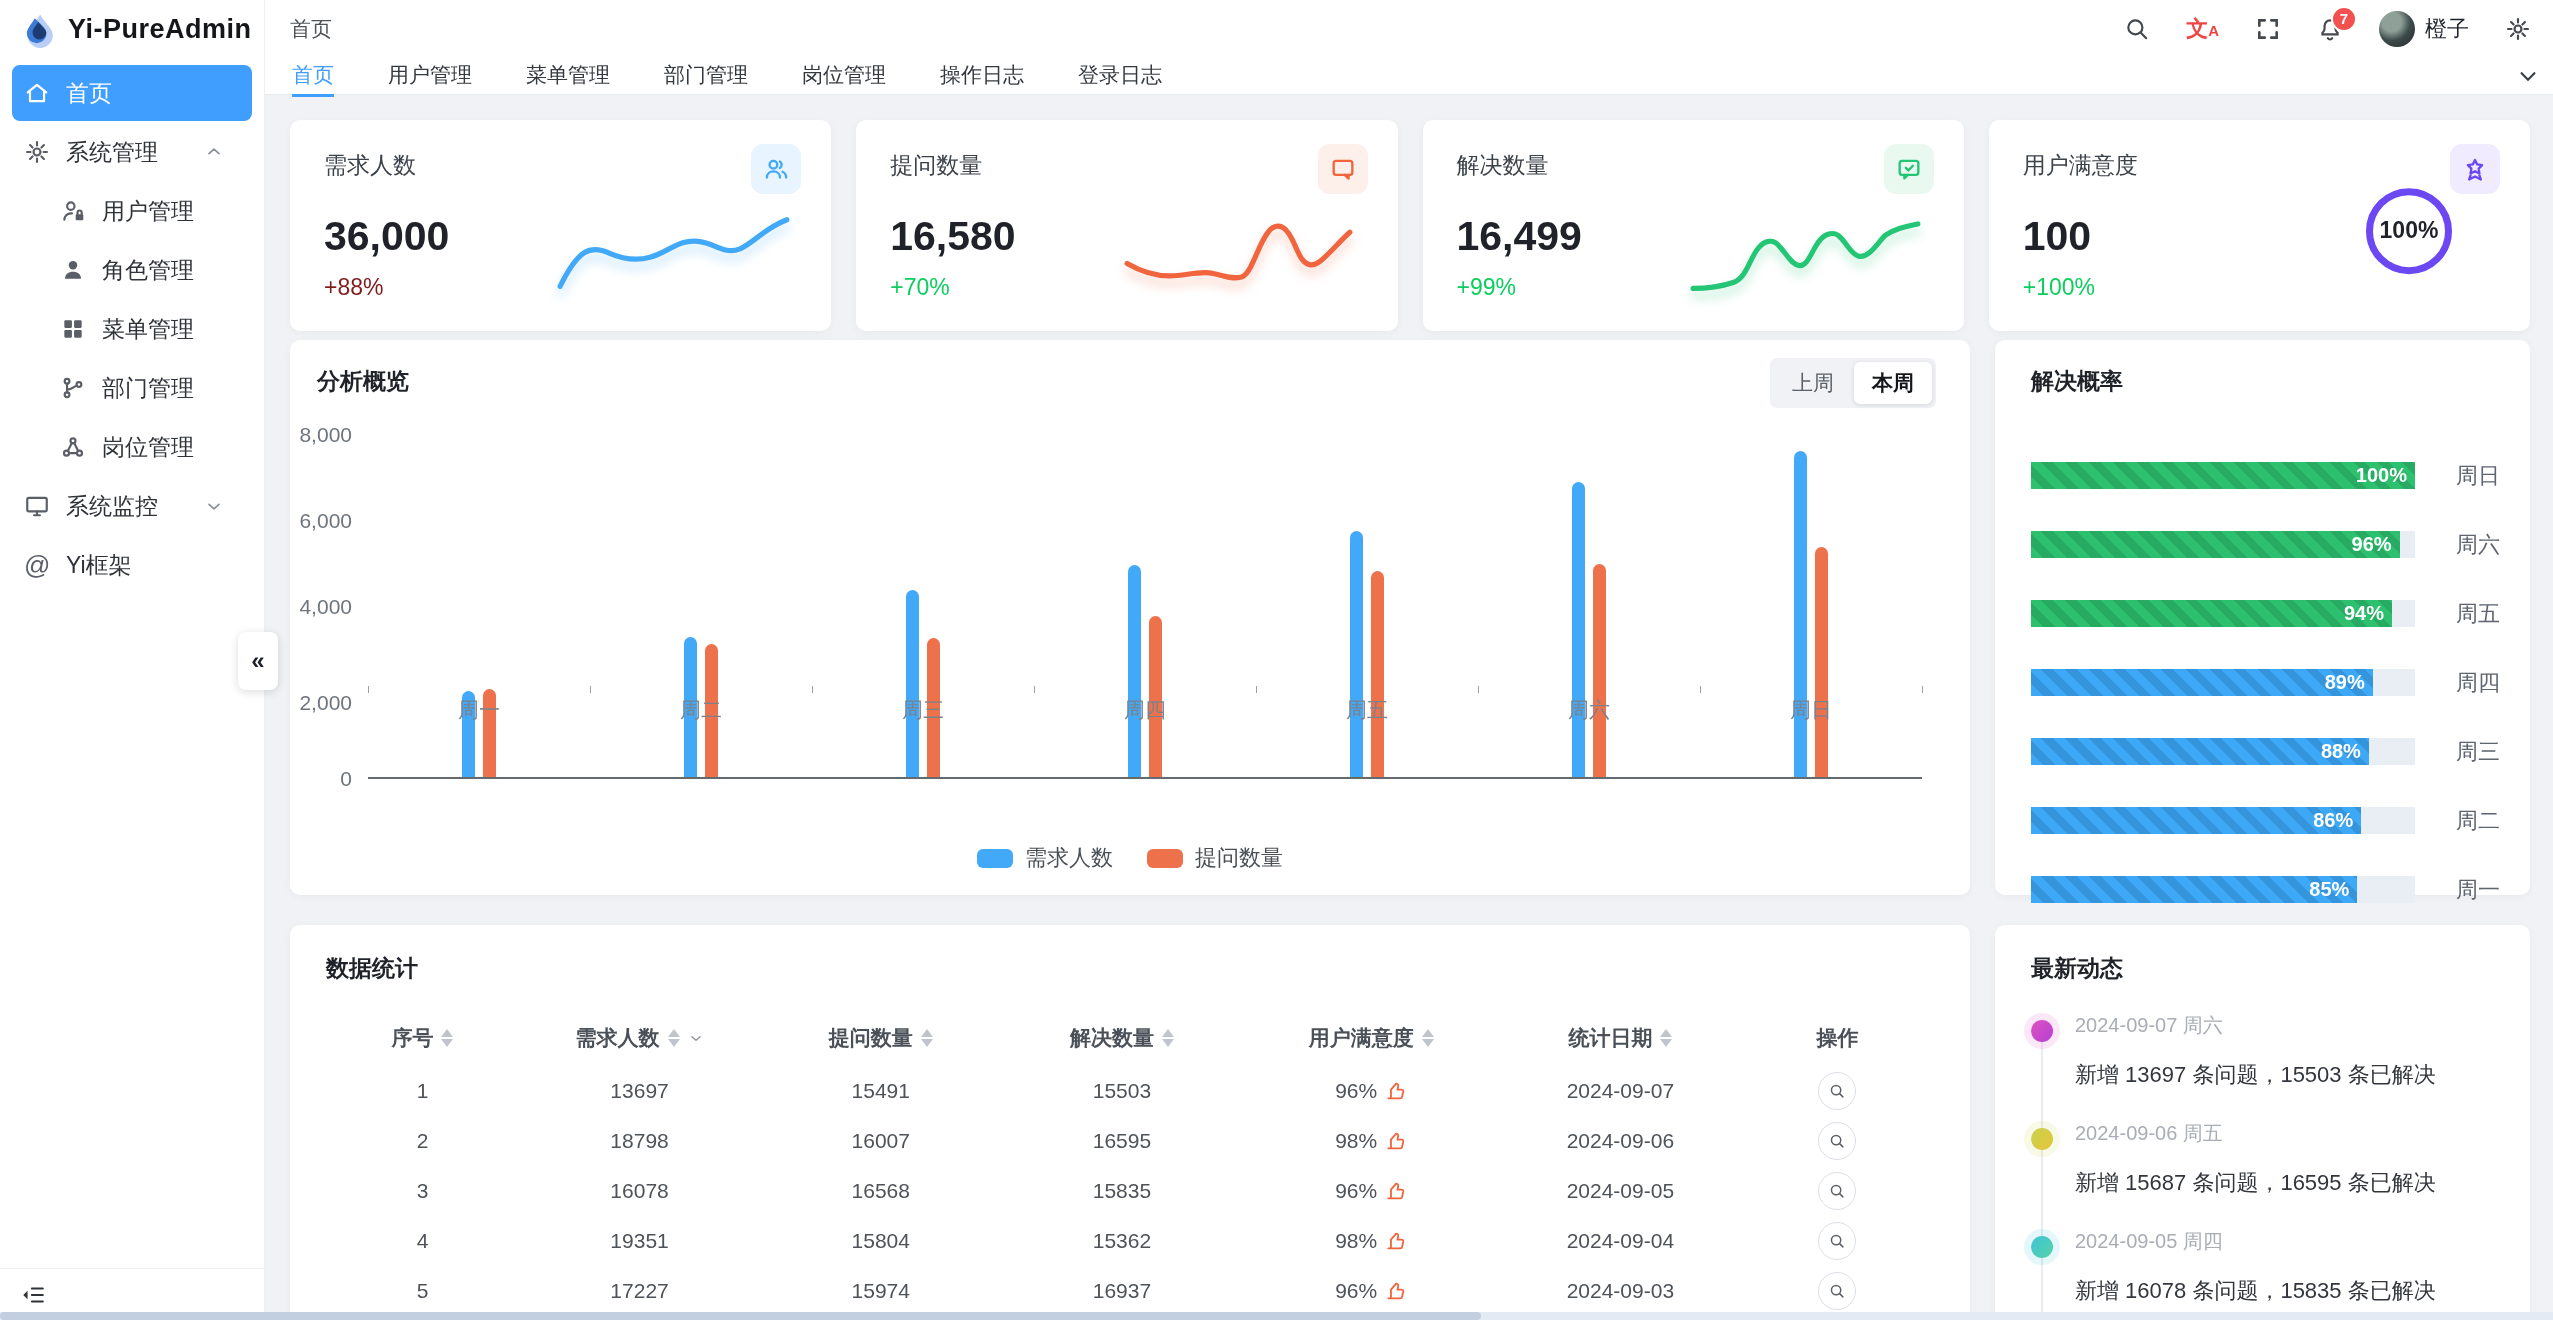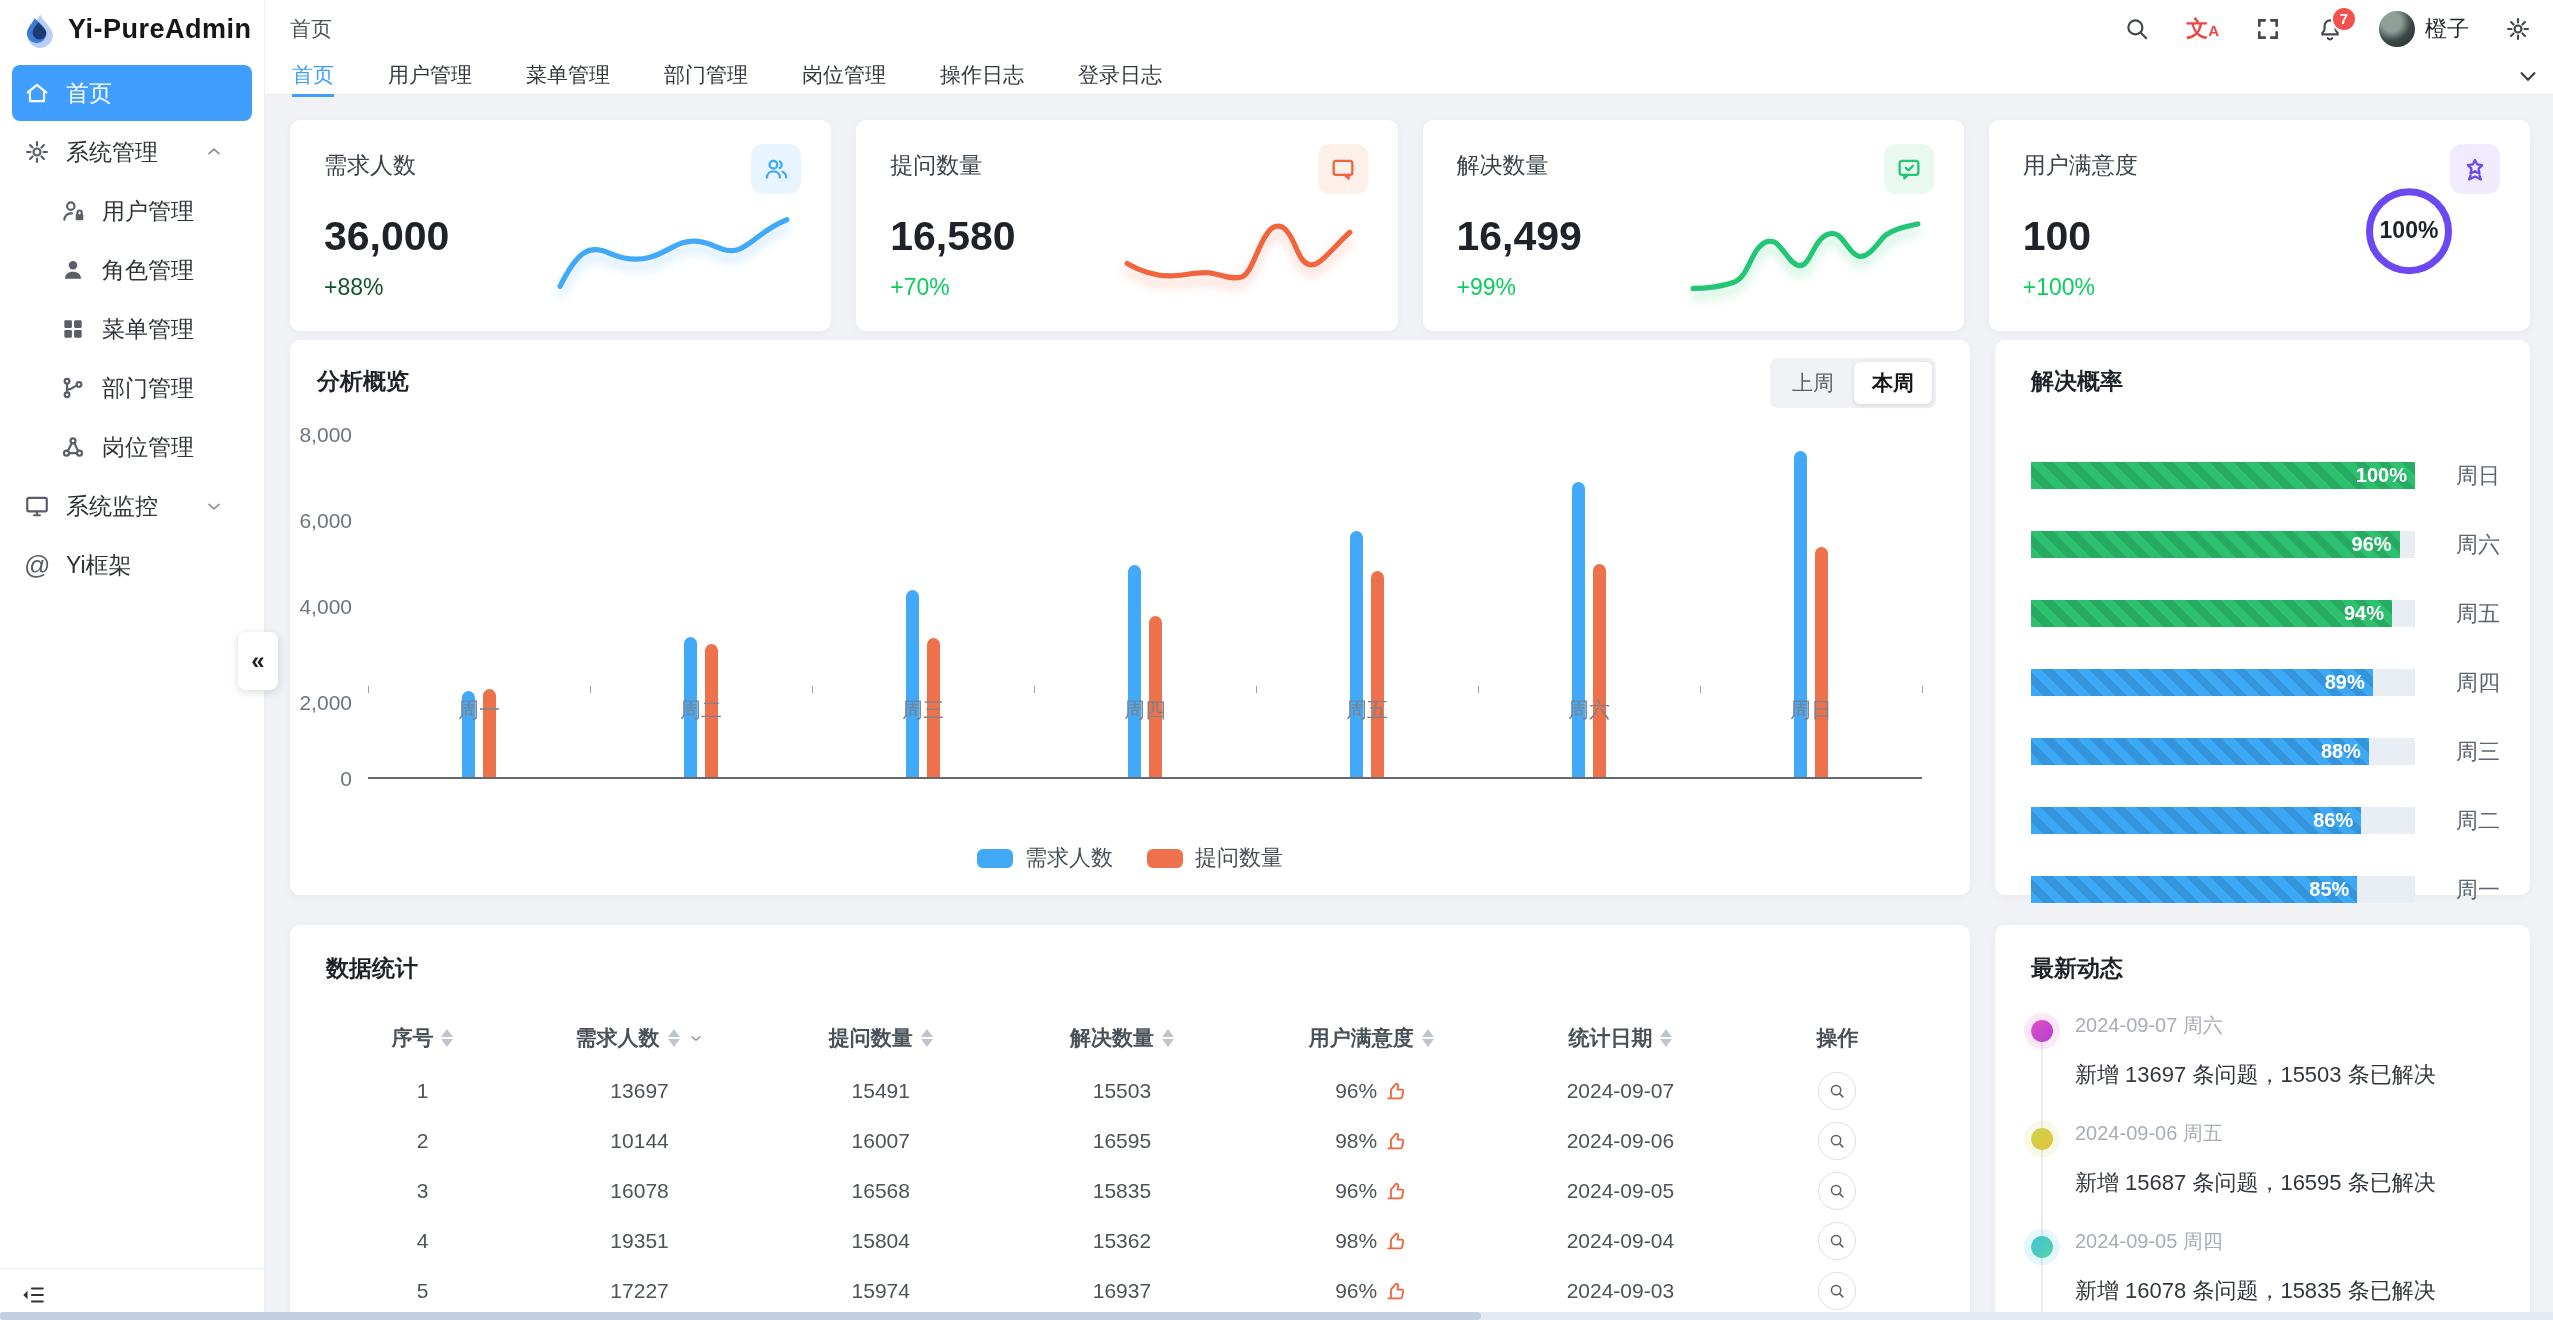"+88%" div.stat-delta { color: #14532d -> #7f1d1d }
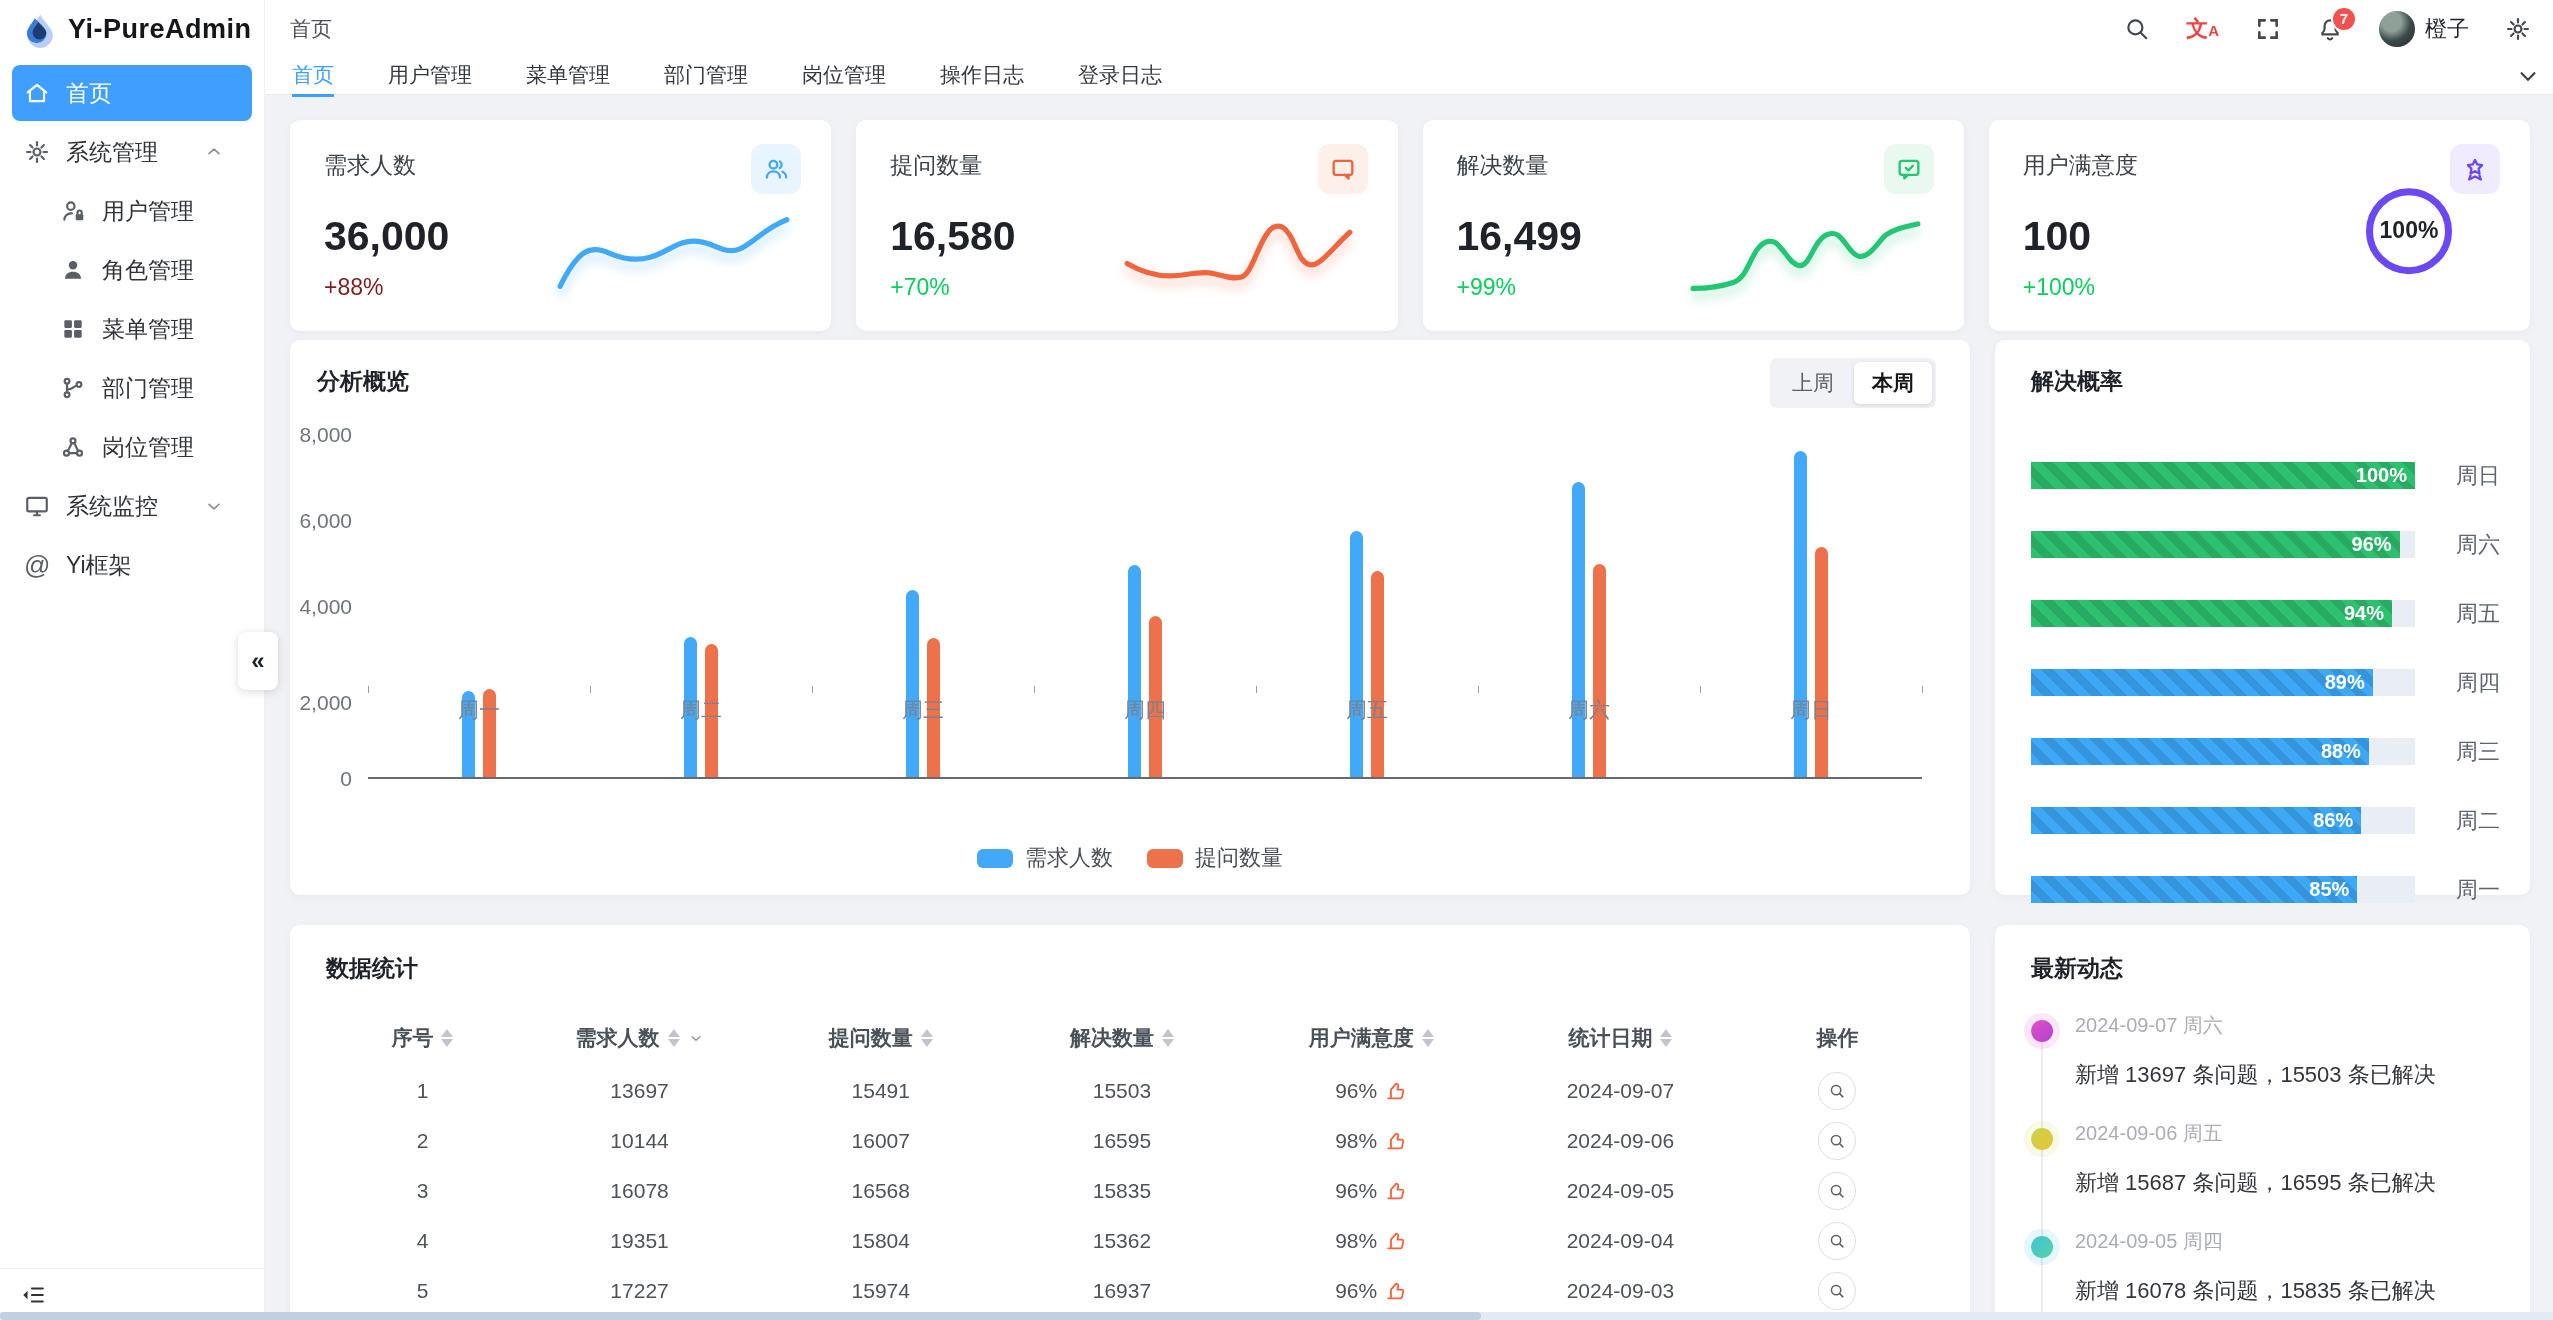"10144" span { text: 10144 -> 18798 }
